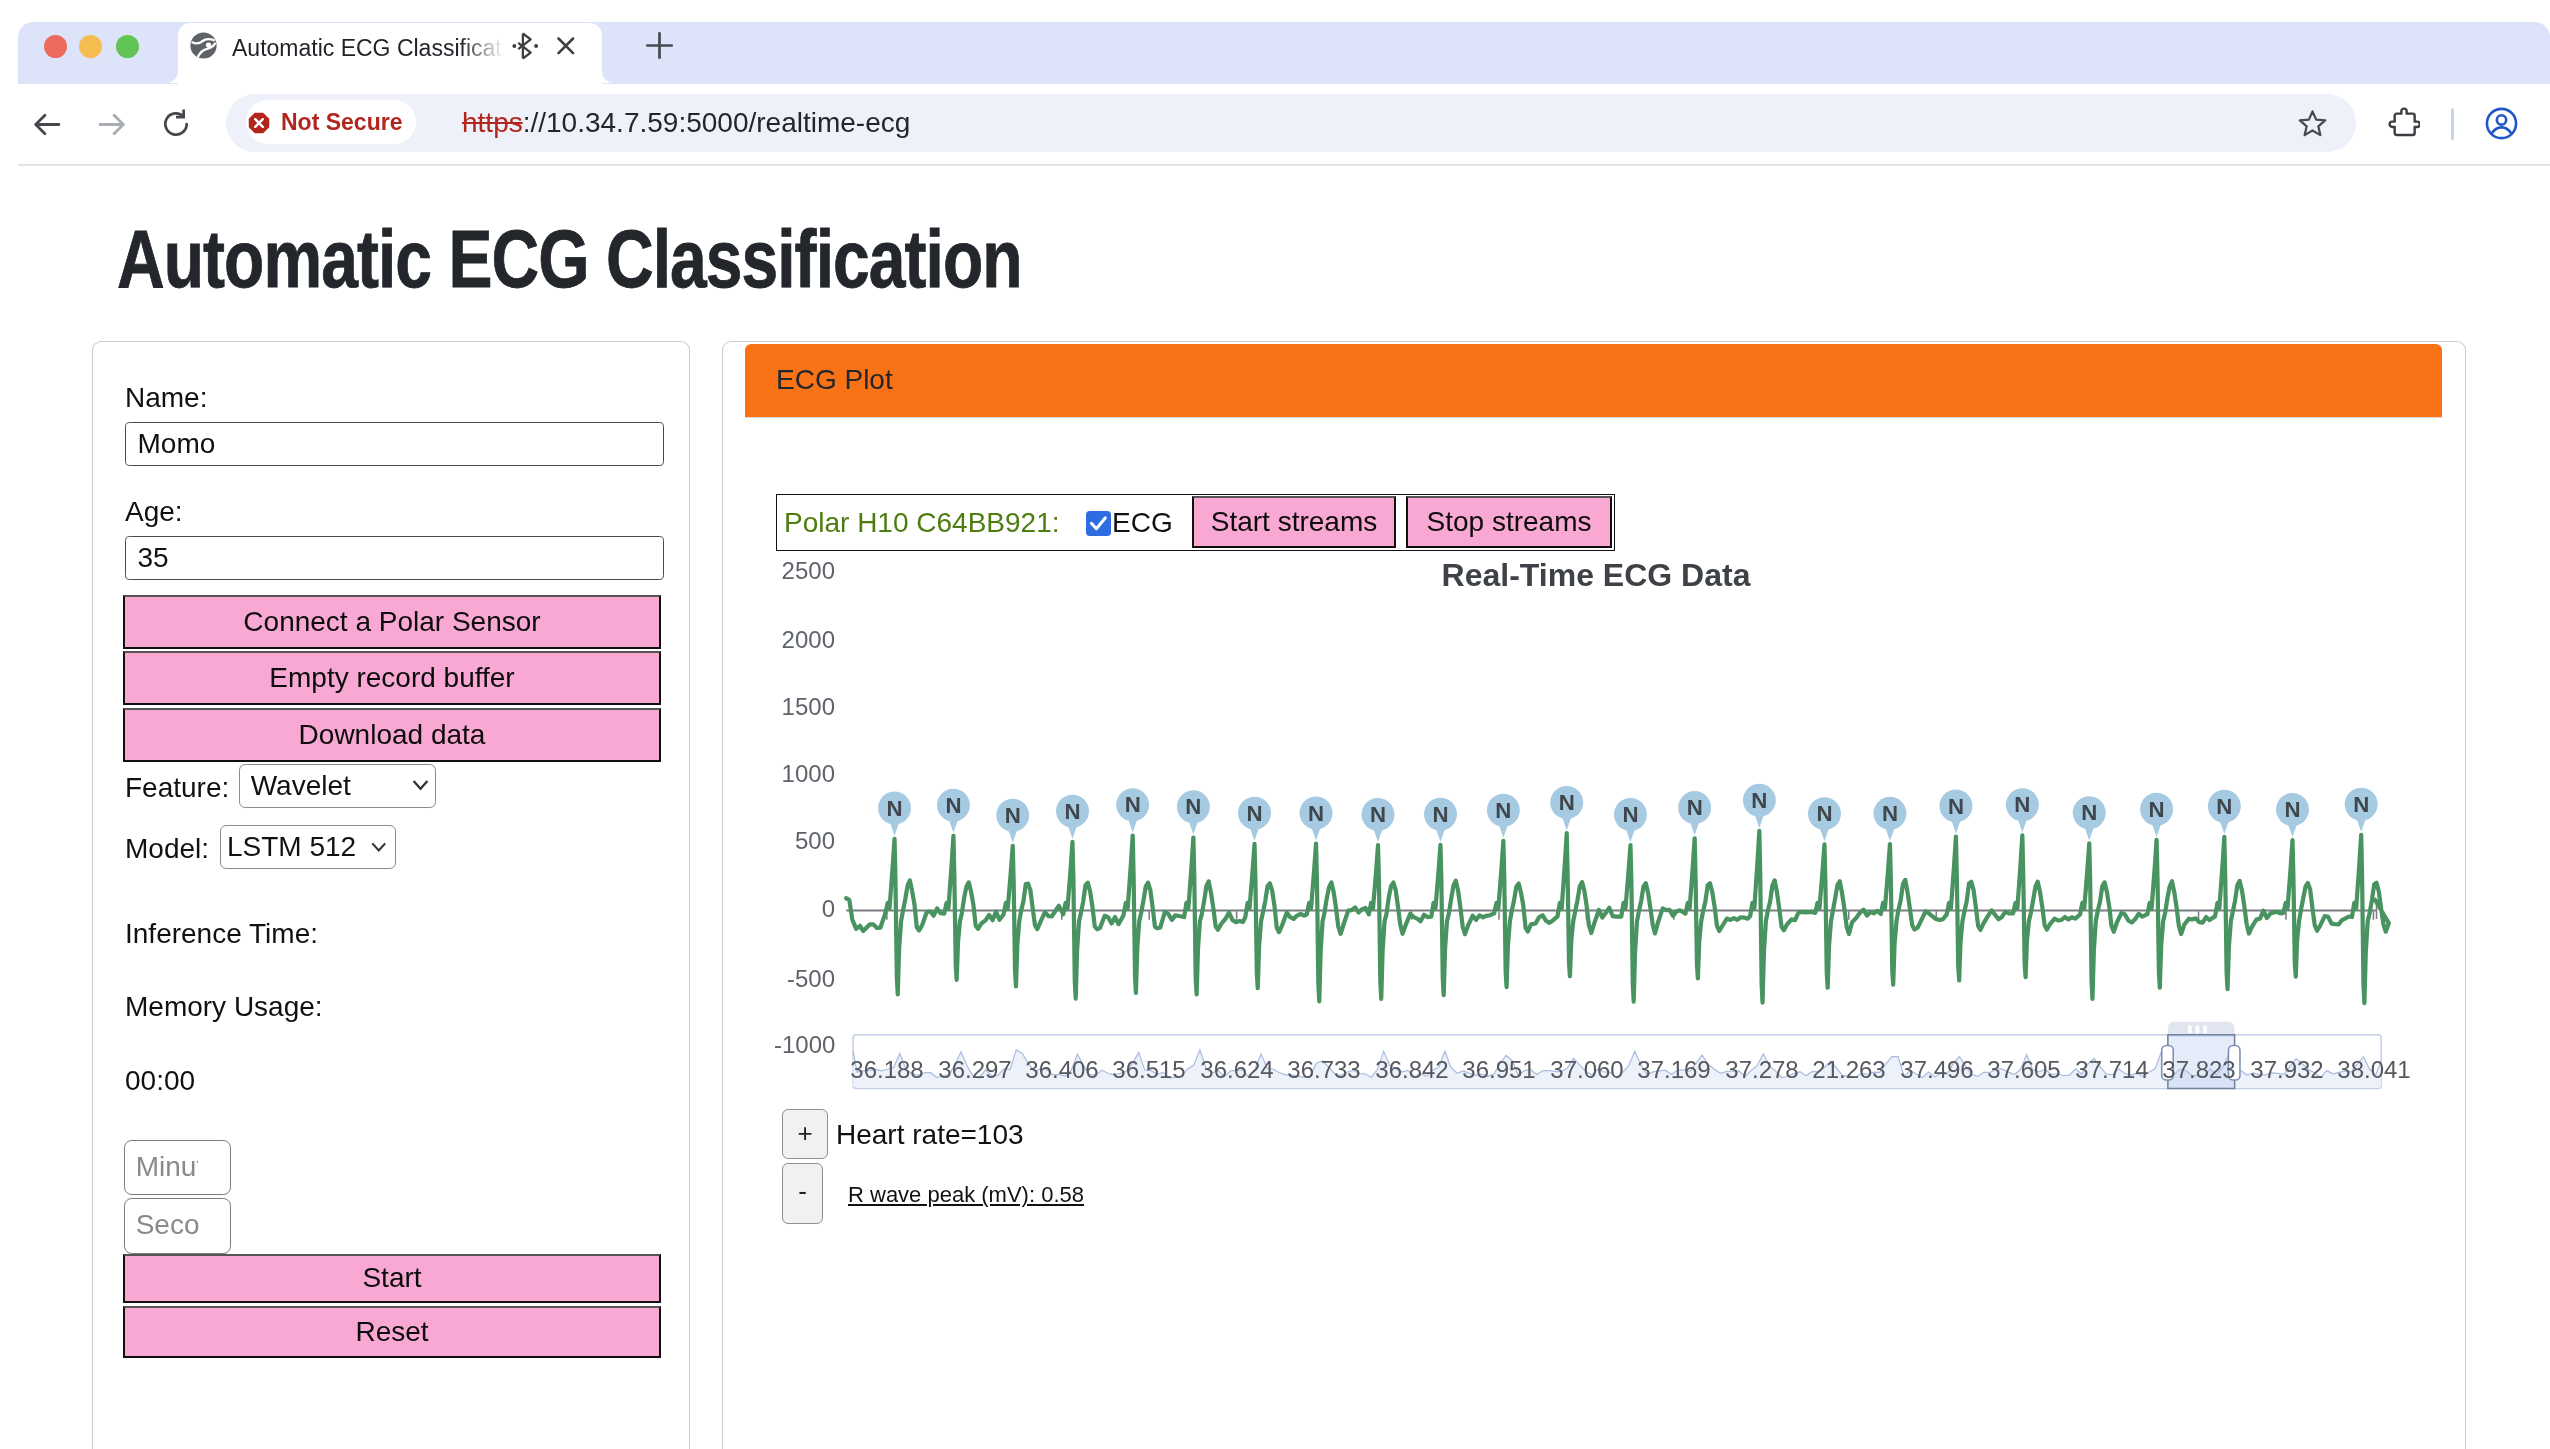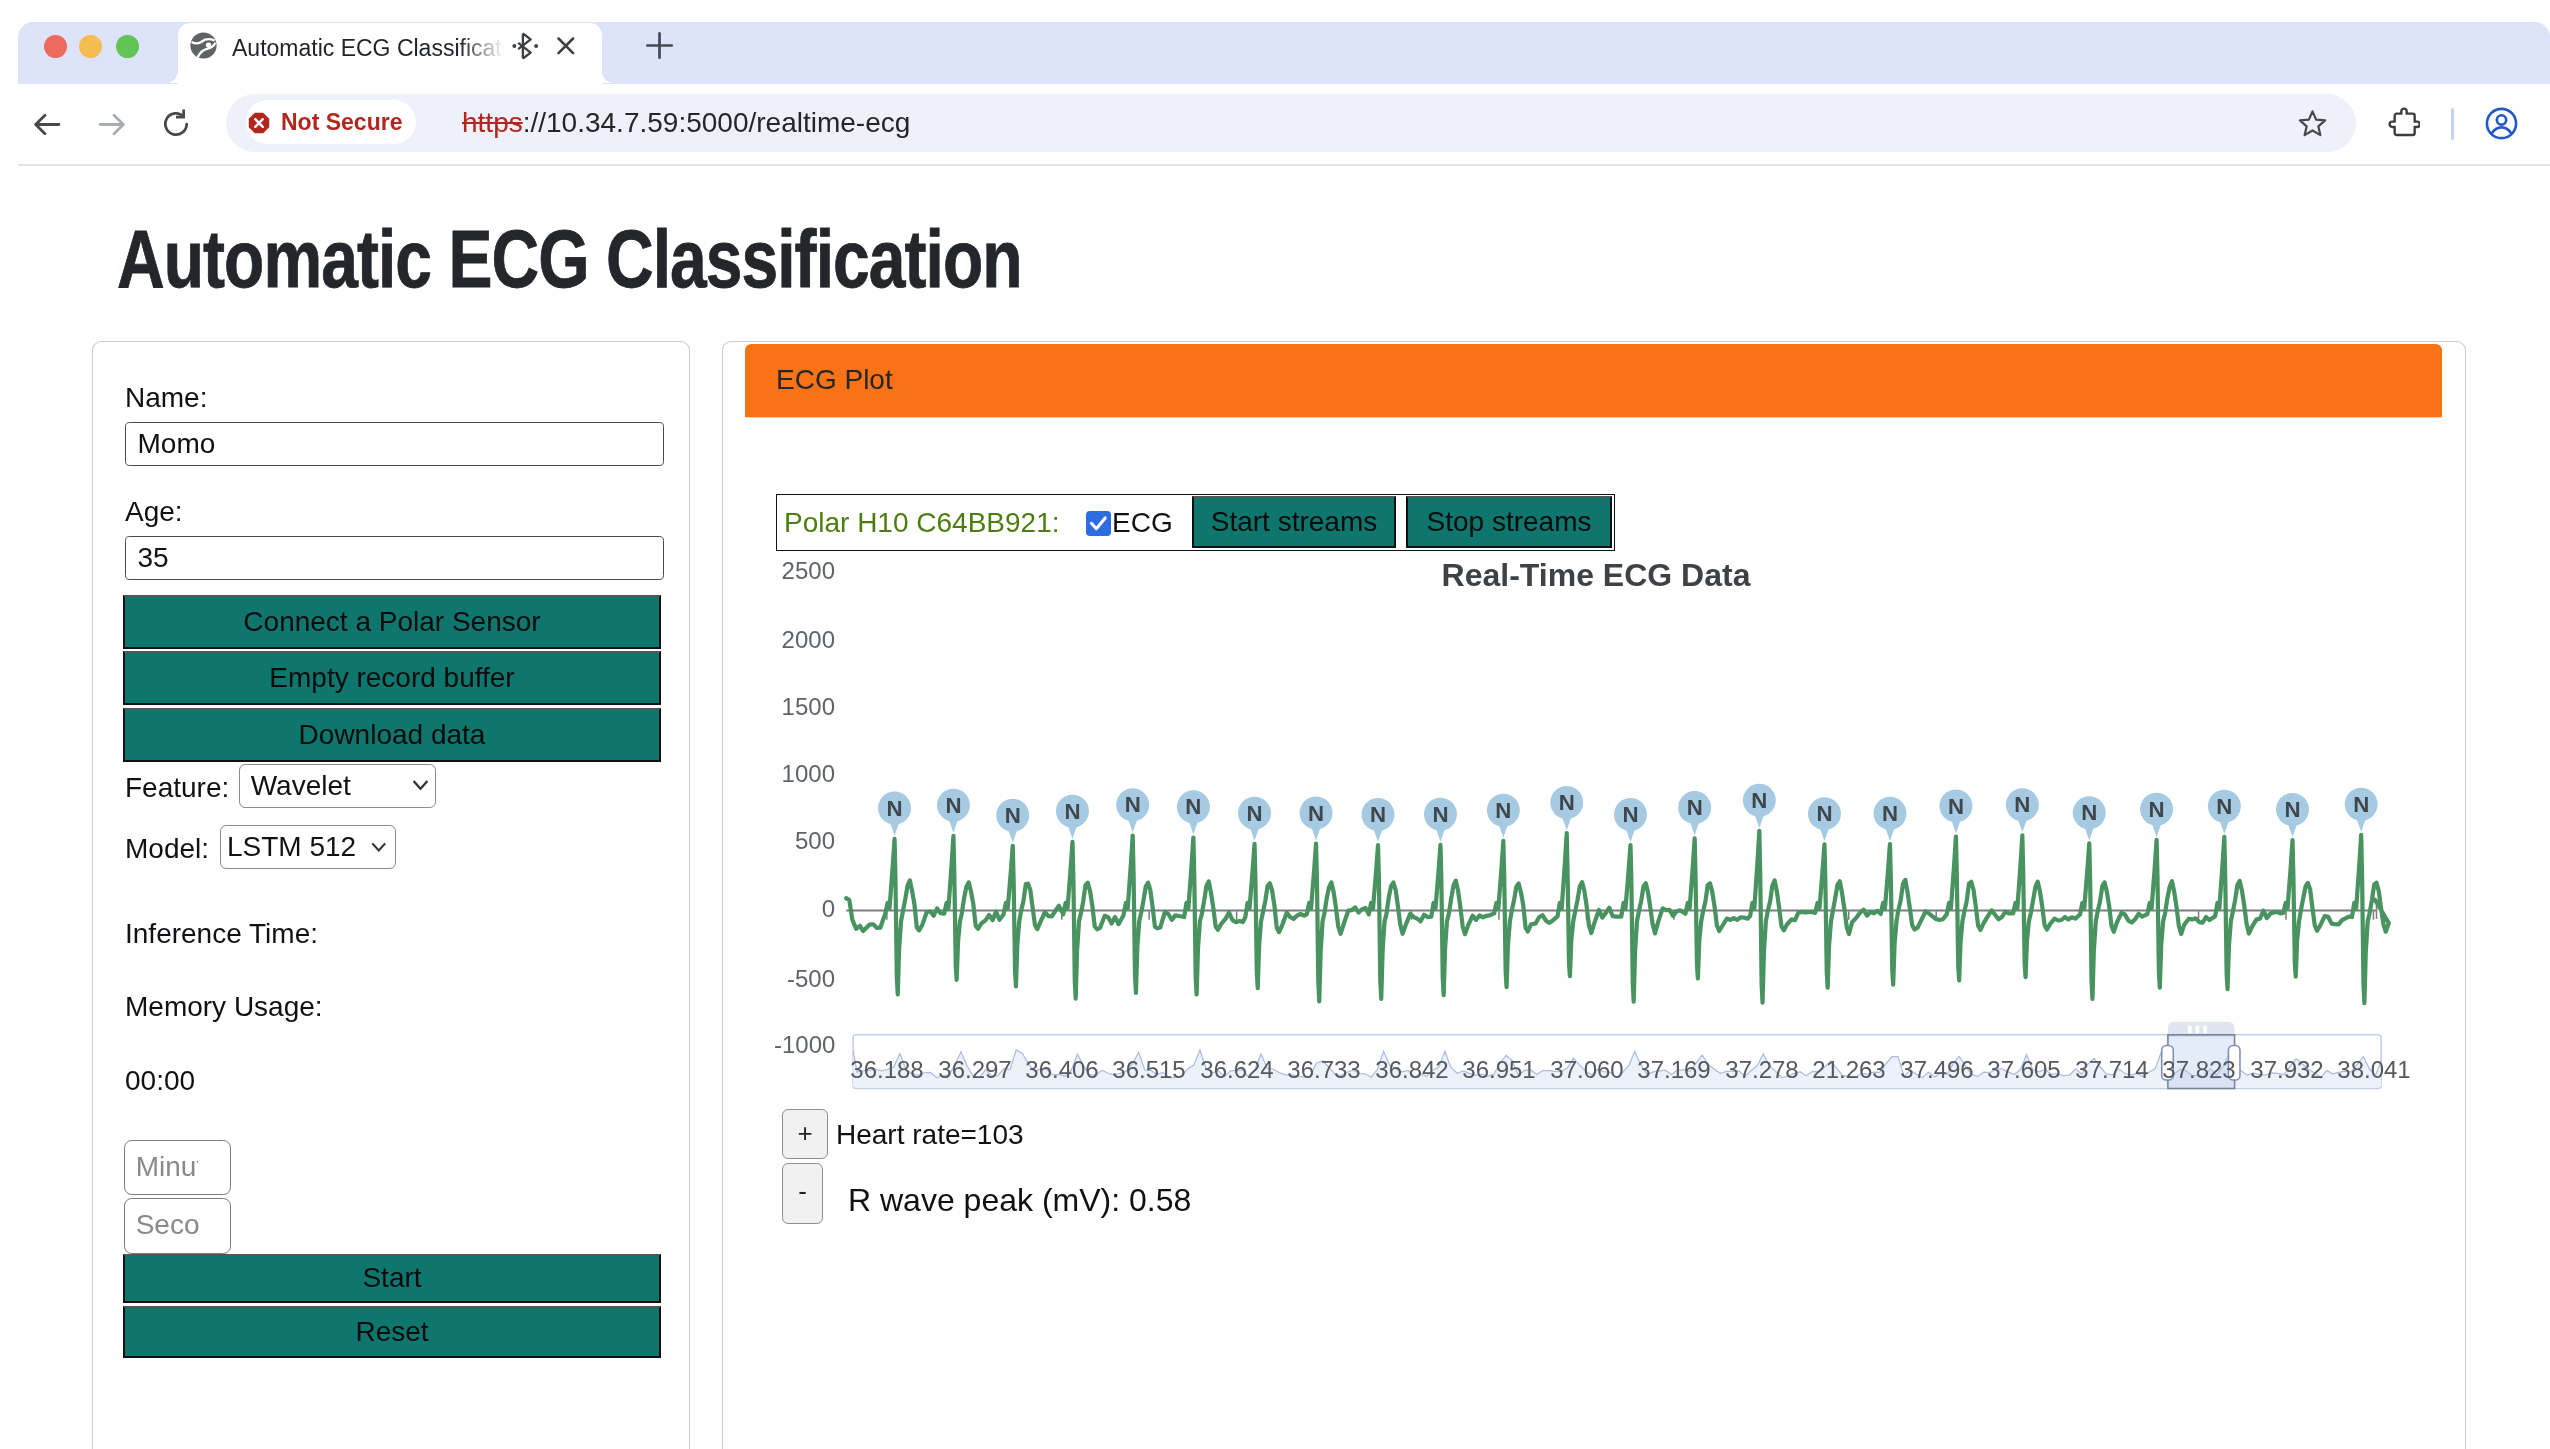"Start streams" .btn { background: #0f766e -> #f9a8d4 }
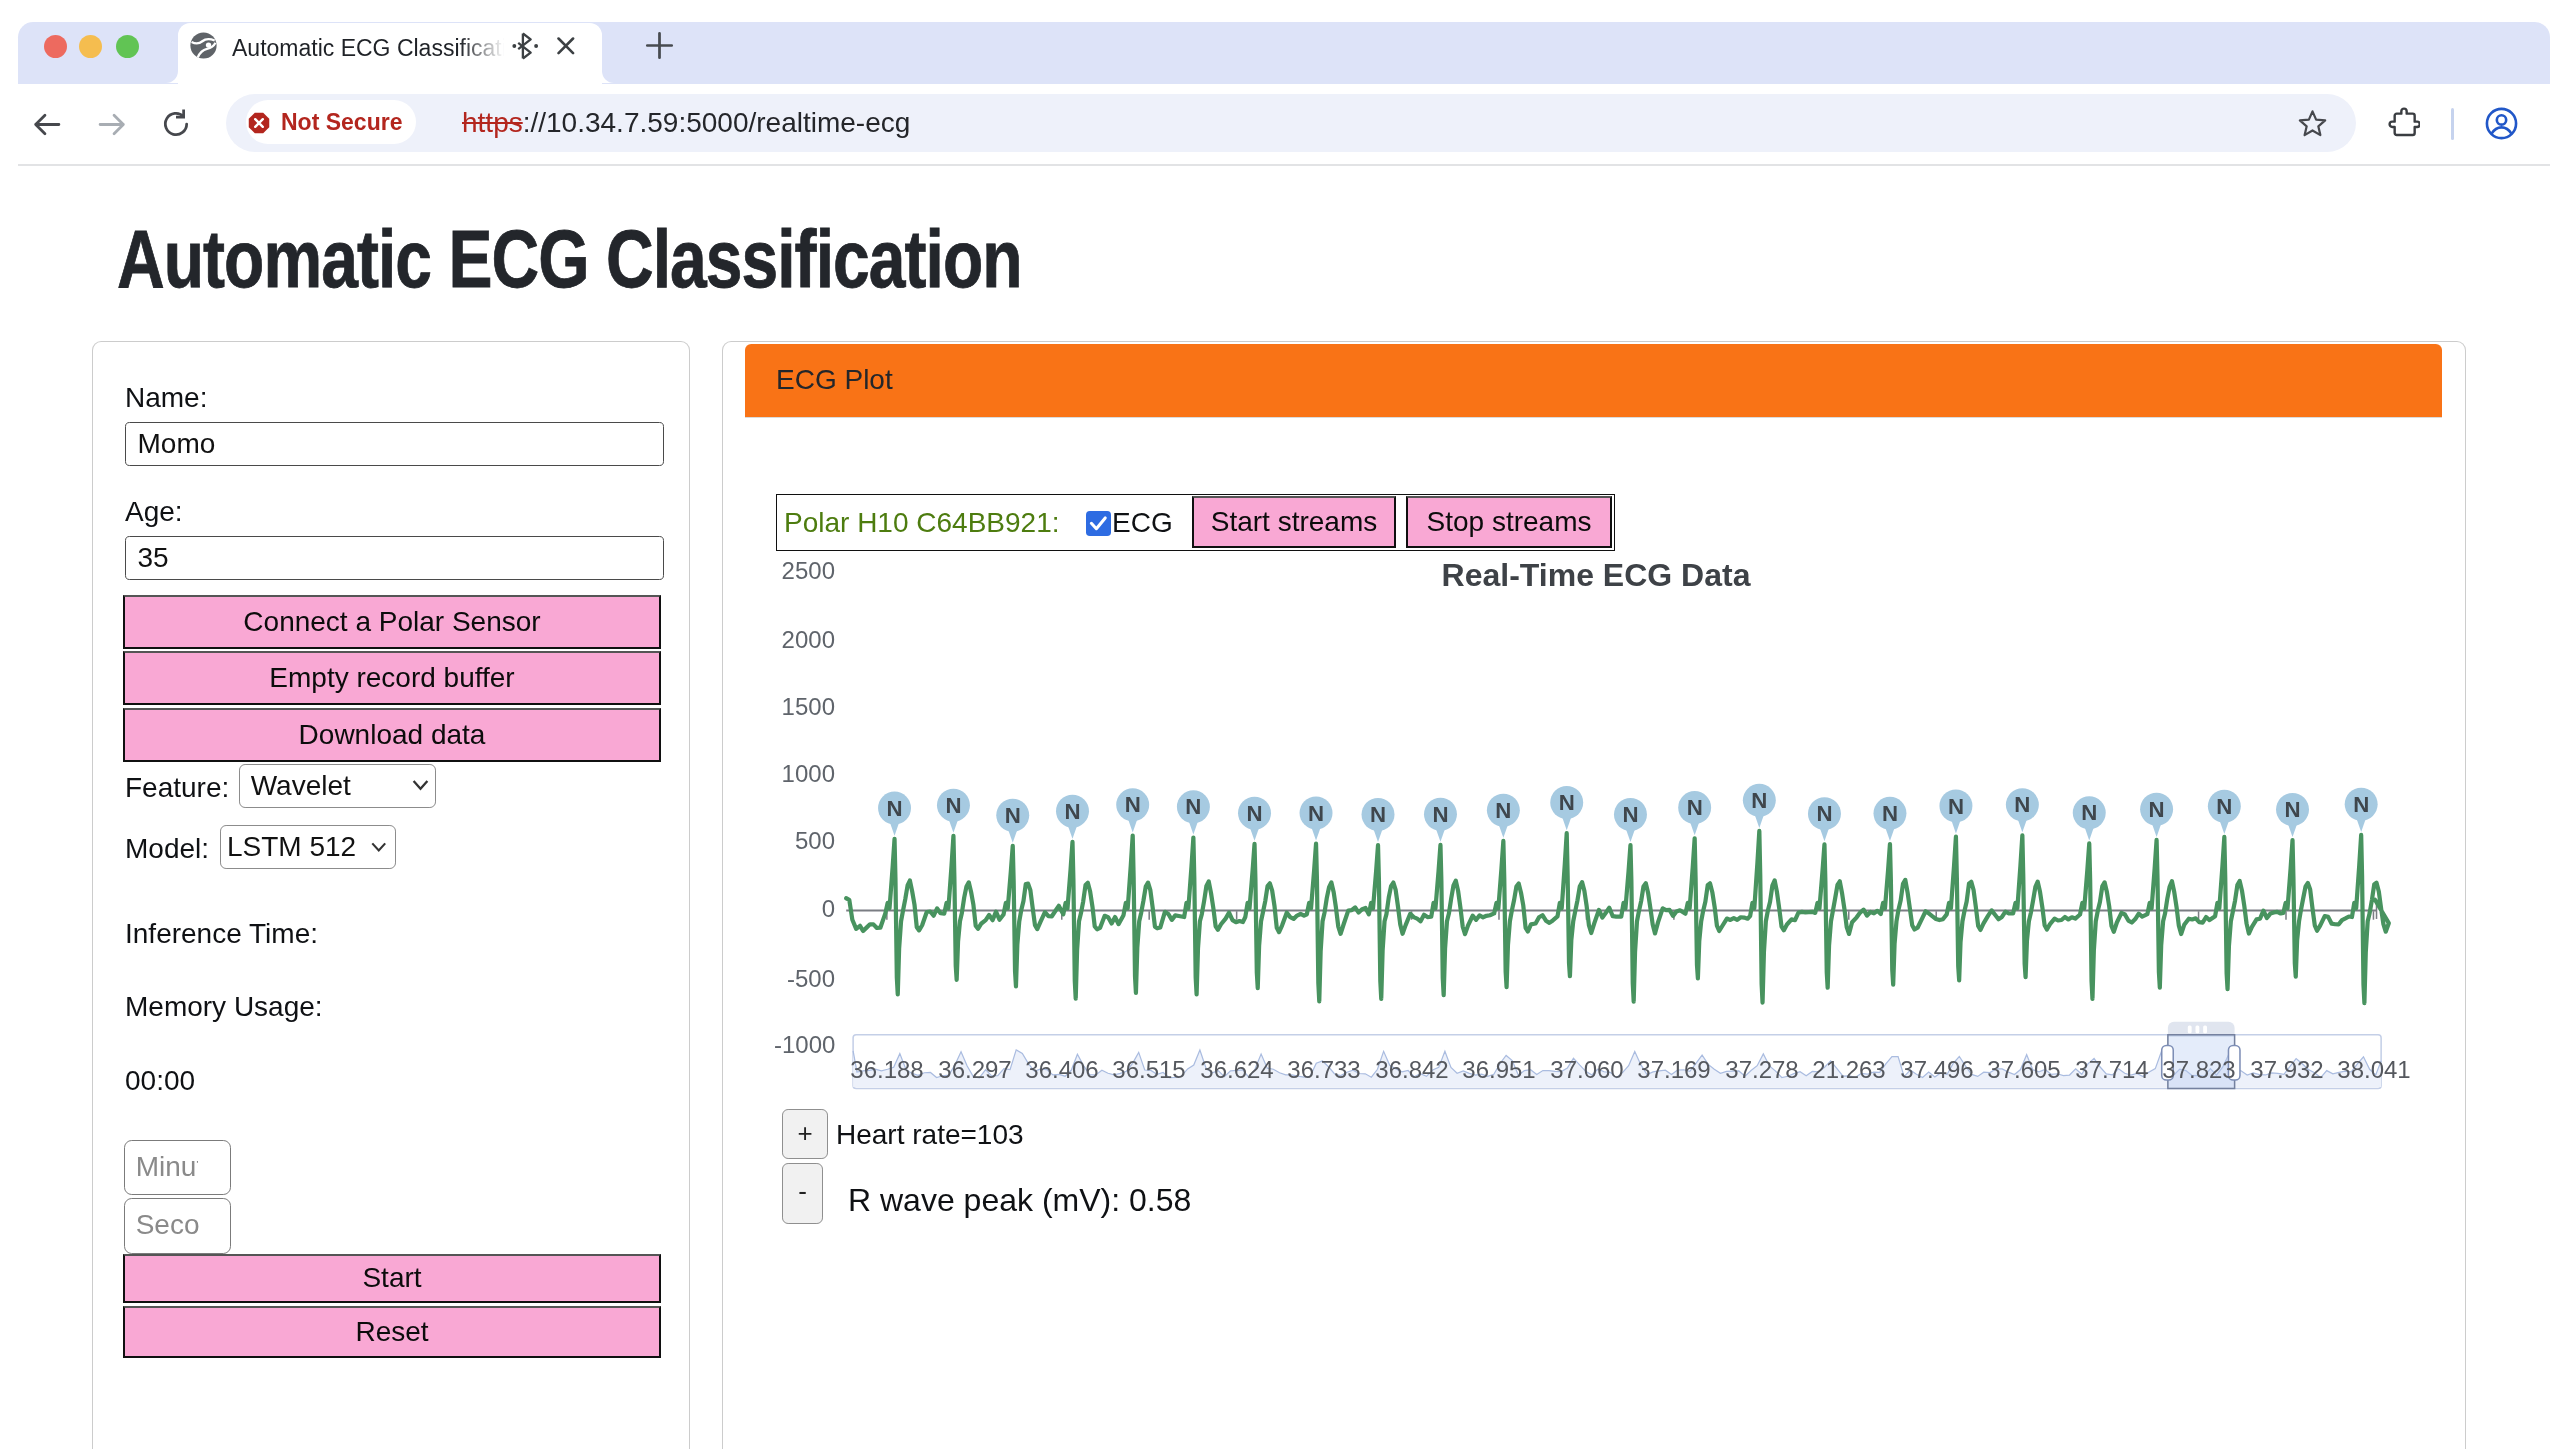"R wave peak (mV): 0.58" div.abs { font-size: 32px -> 22px; text-decoration: none -> underline }
